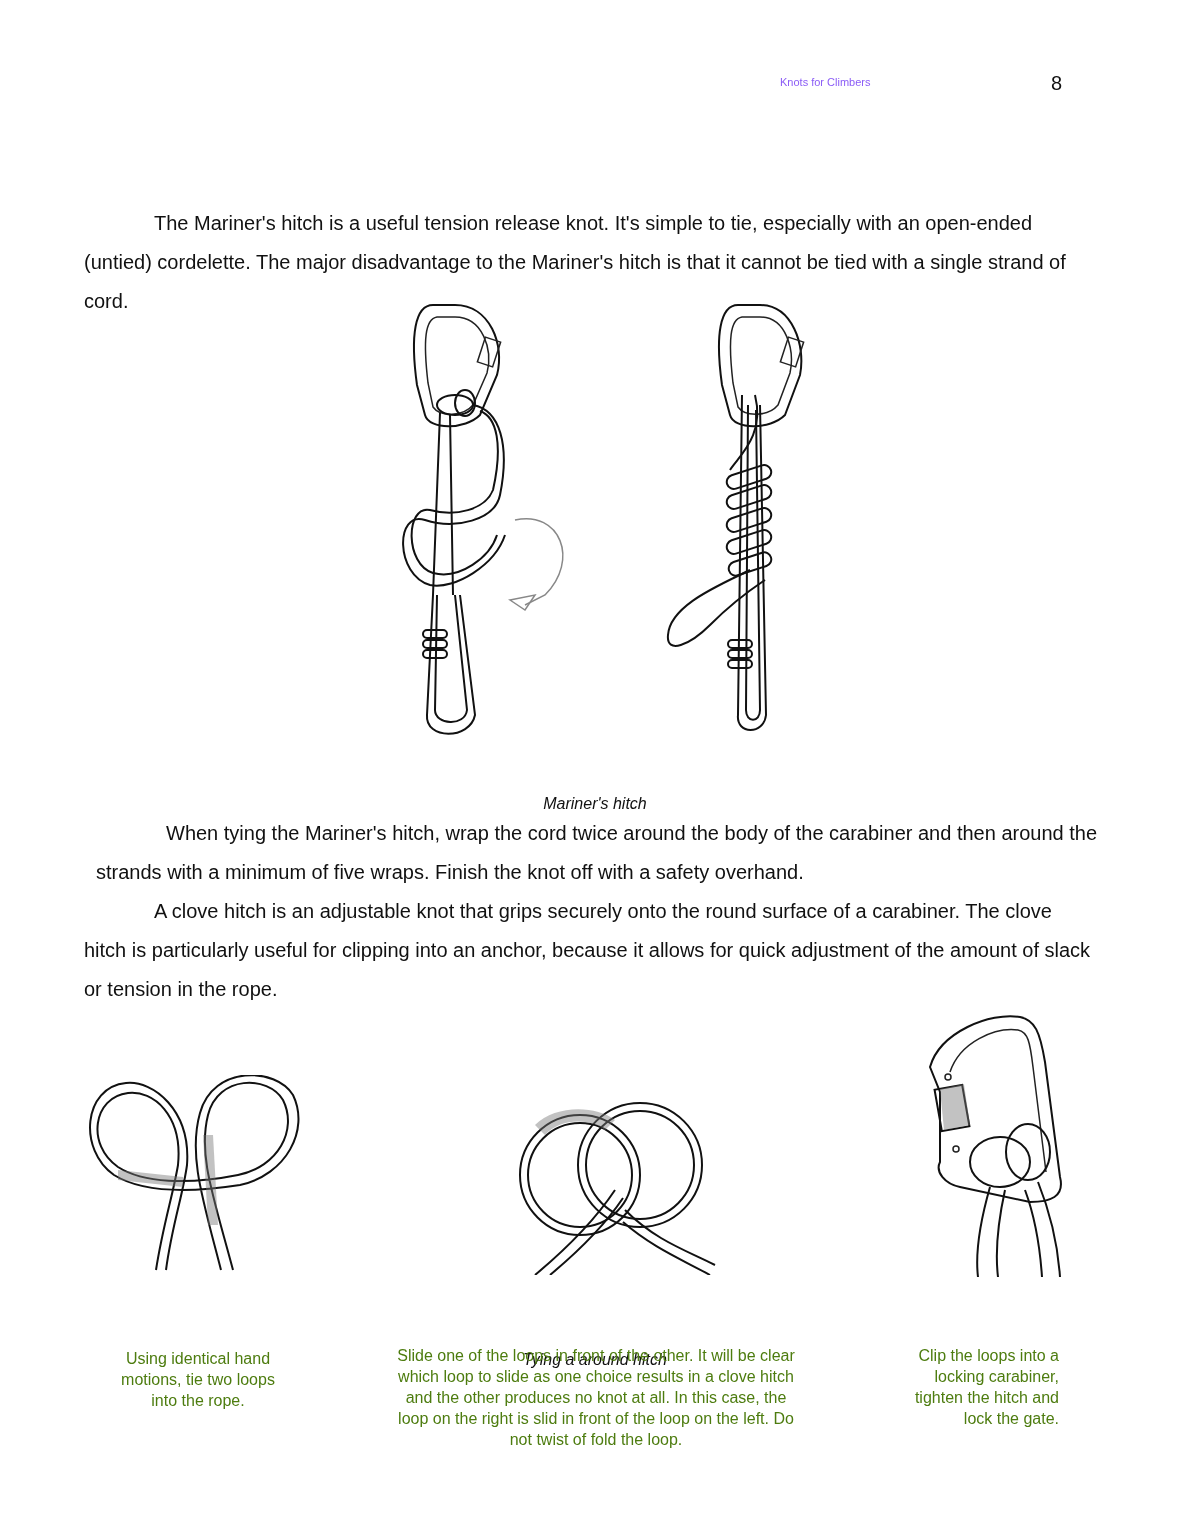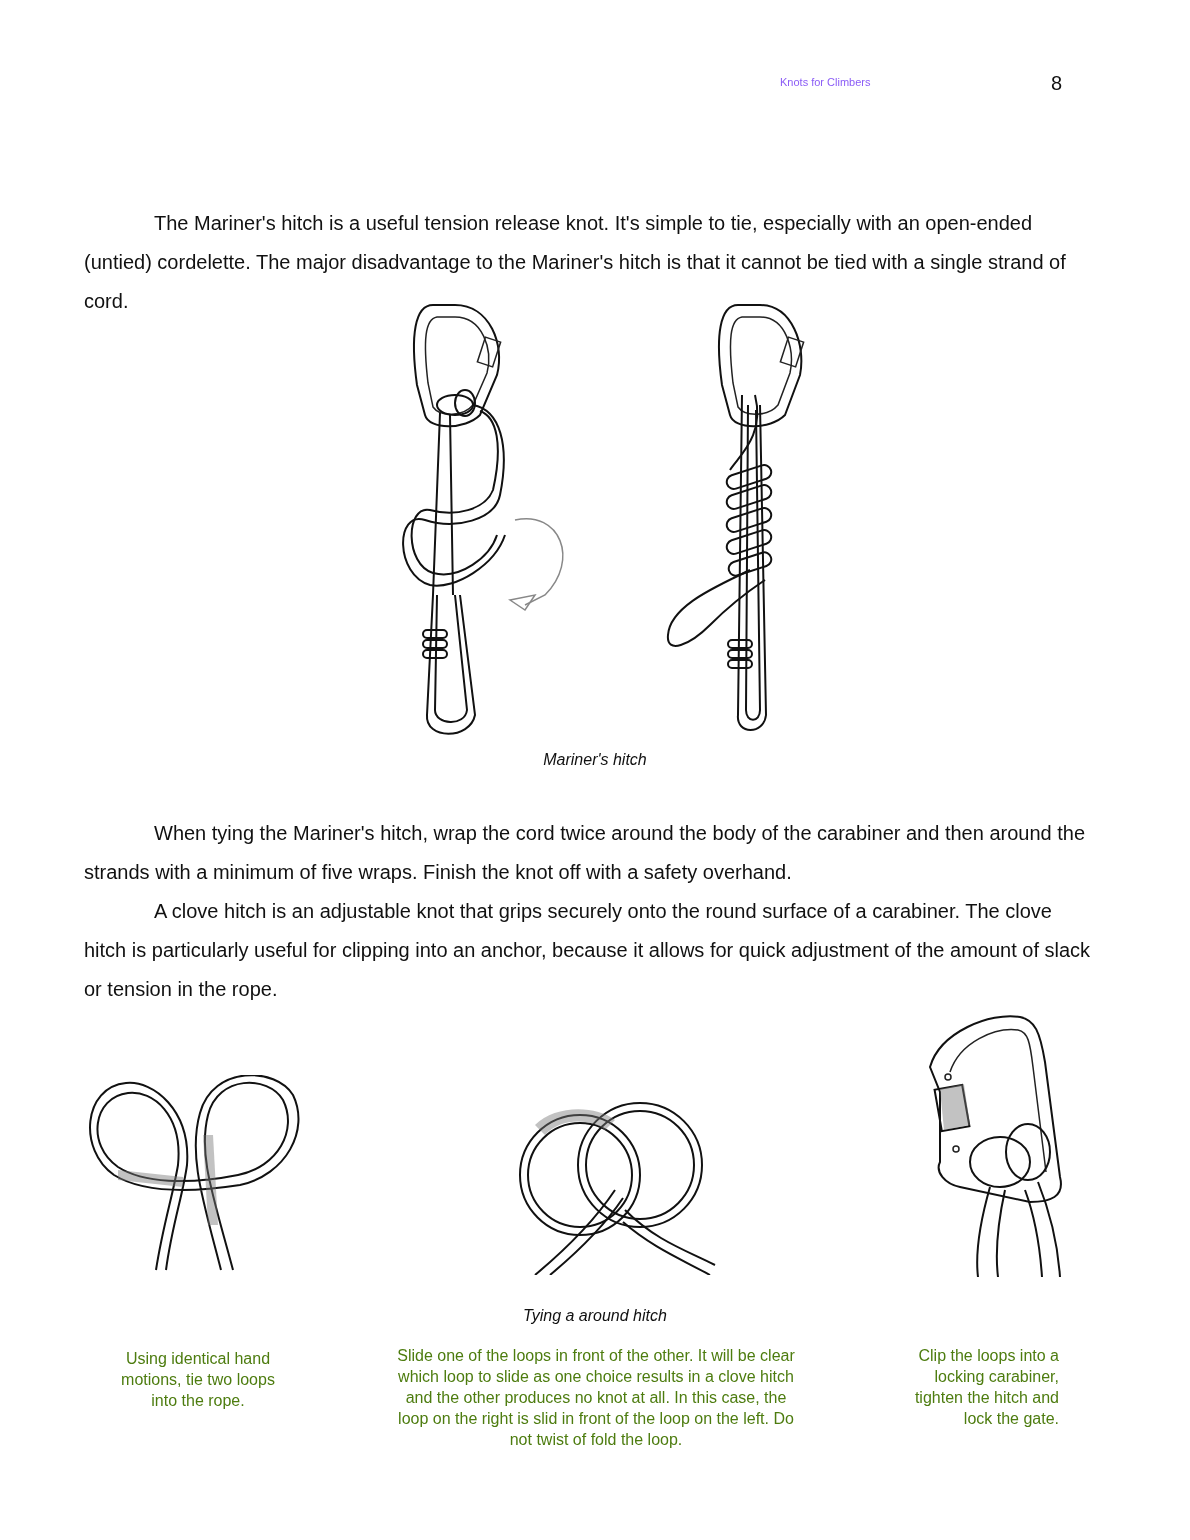"Mariner's hitch" .caption { margin-top: none -> 44px }
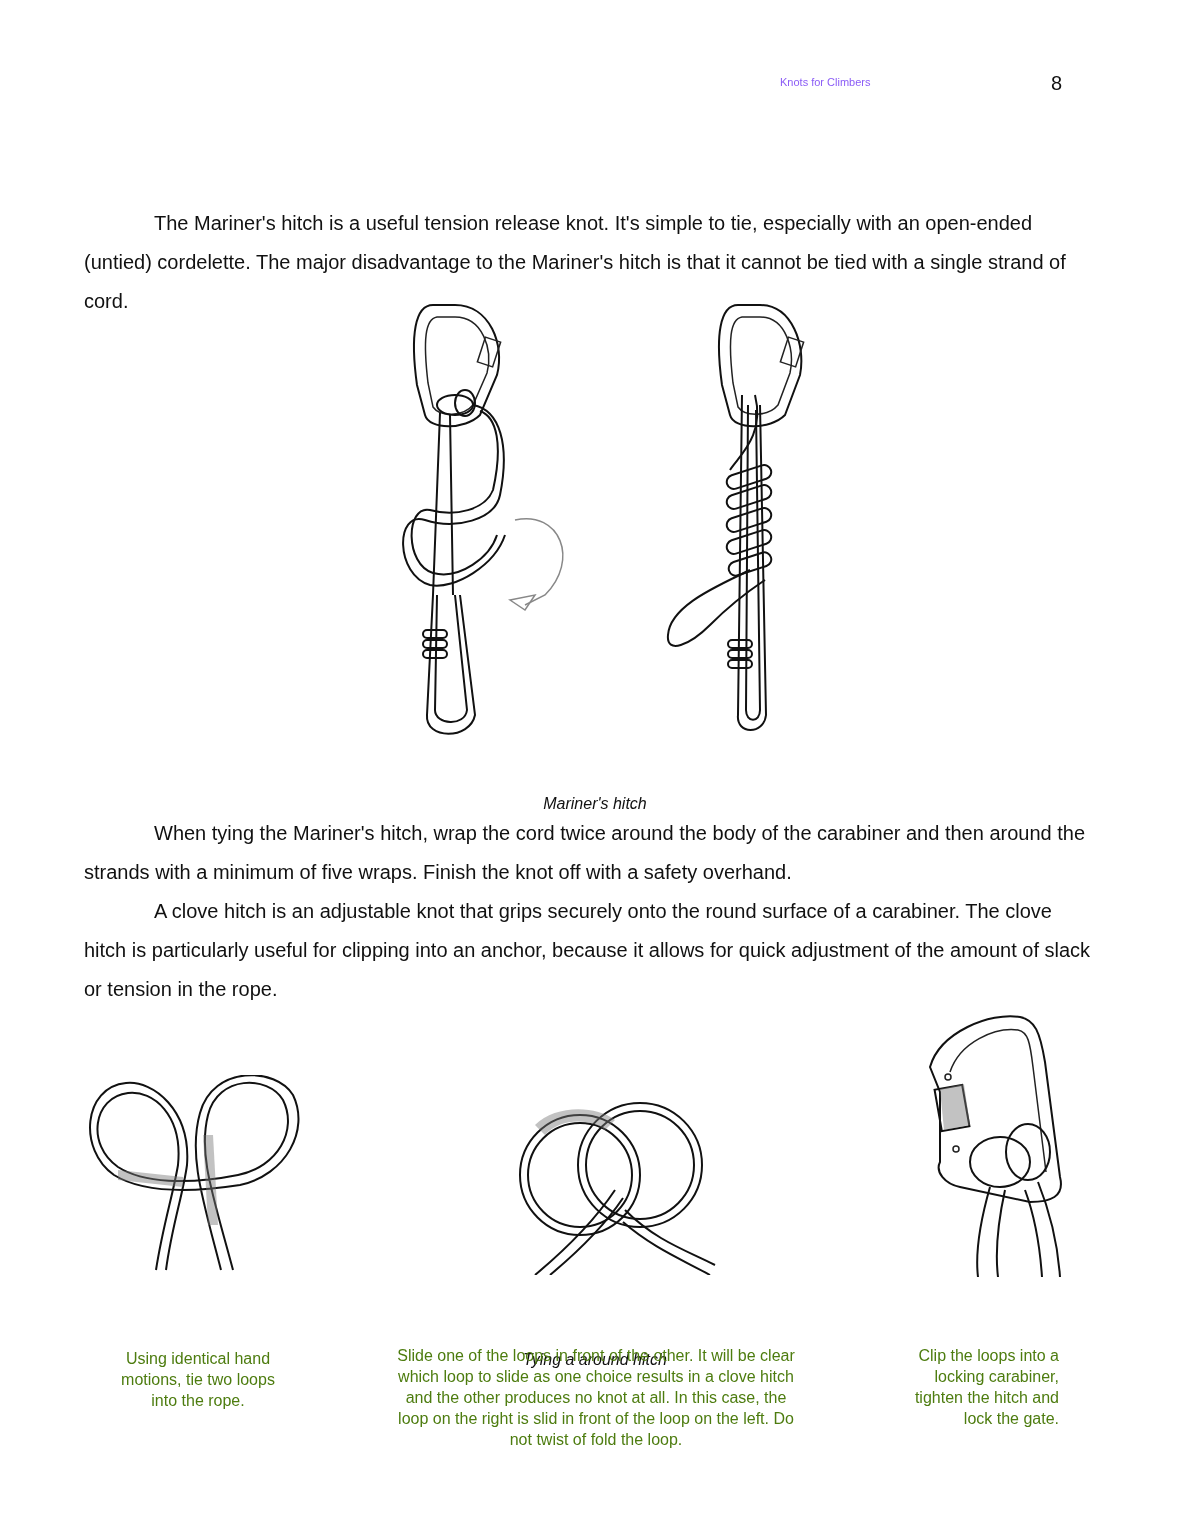"When tying the Mariner's hitch," #p2 { margin-left: none -> 12px }
